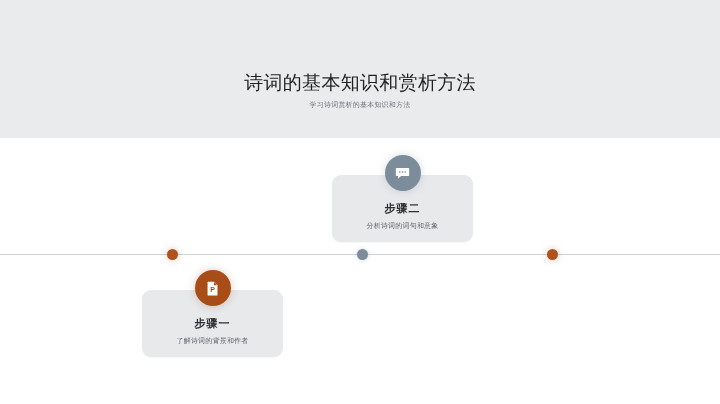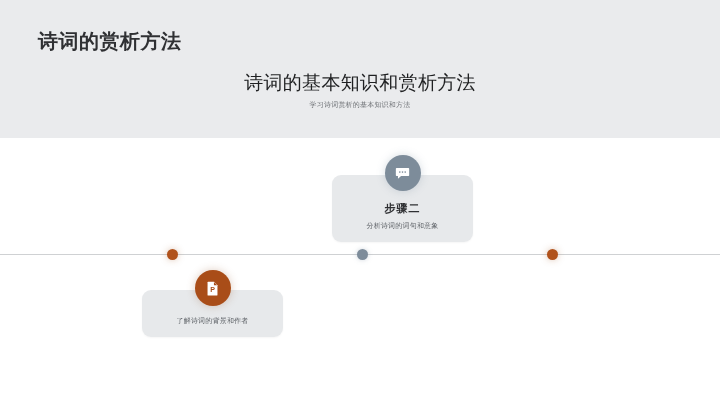"诗词的赏析方法" div.page-title { html: <div>诗词的赏析方法</div> -> none }
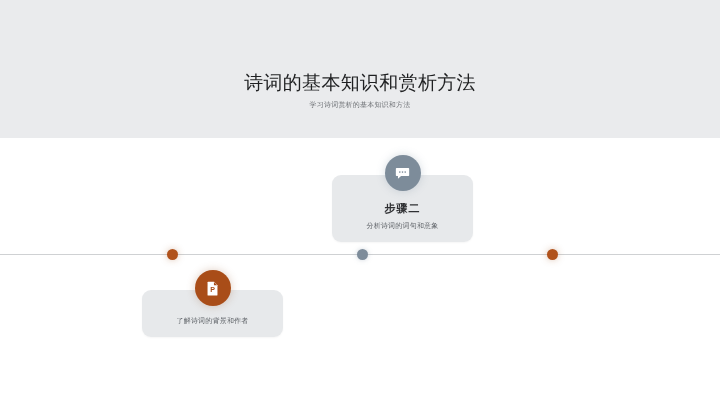"步骤一" div.step-title { html: none -> <div>步骤一</div> }
